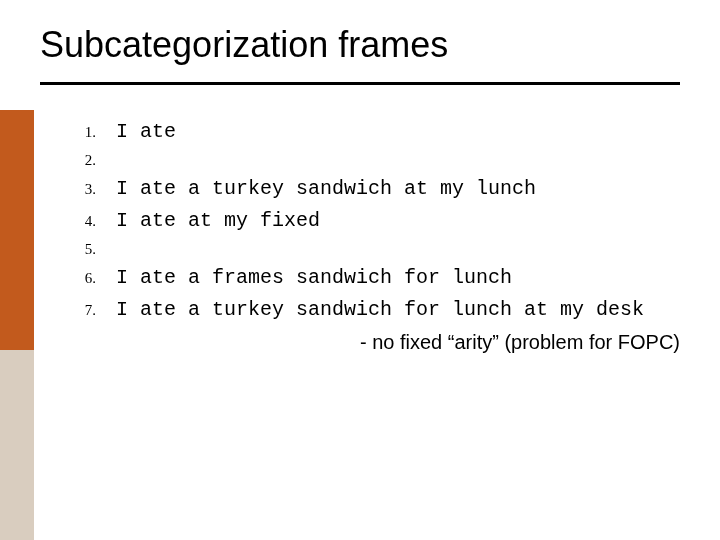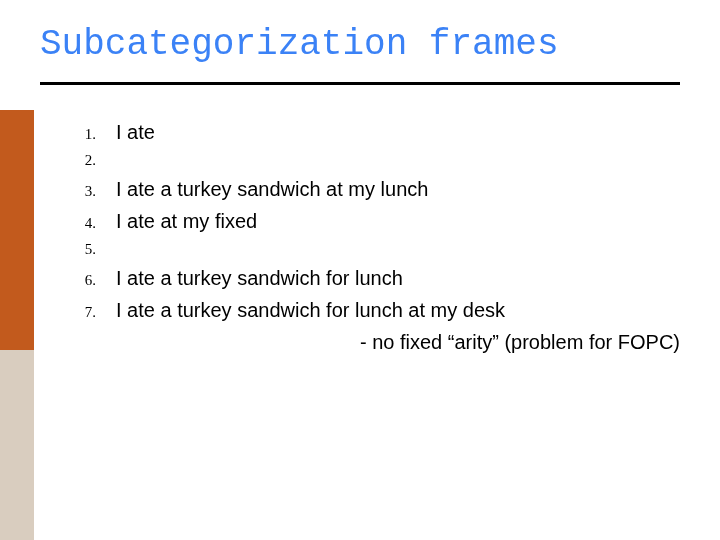"Subcategorization frames" .title { color: #3b82f6 -> #000000; font-family: Liberation Mono, monospace -> Liberation Sans, sans-serif }
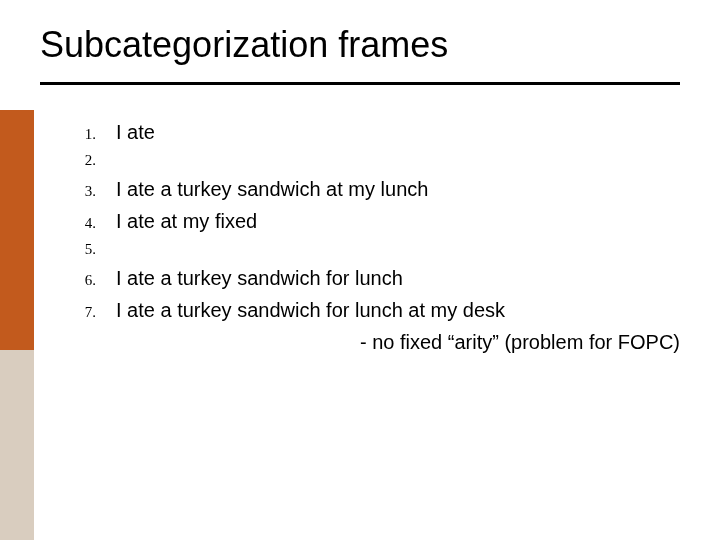"I ate" .txt { font-family: Liberation Sans, sans-serif -> Liberation Mono, monospace }
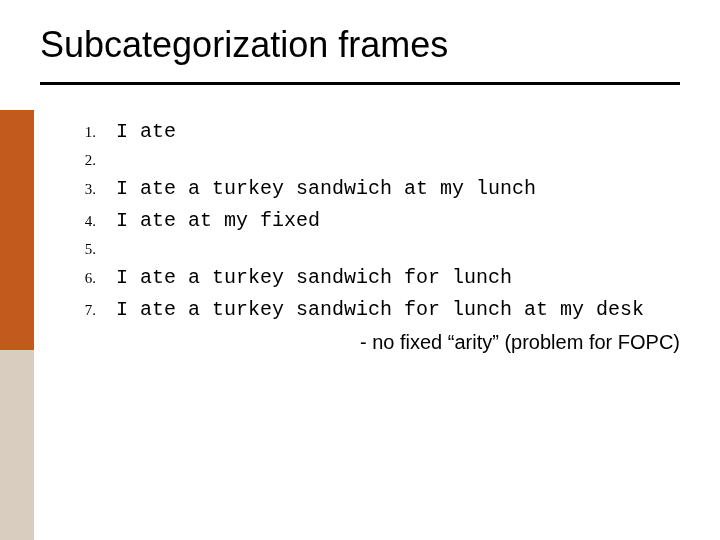"I ate a turkey sandwich for lunch" span.txt { text: turkey -> frames }
